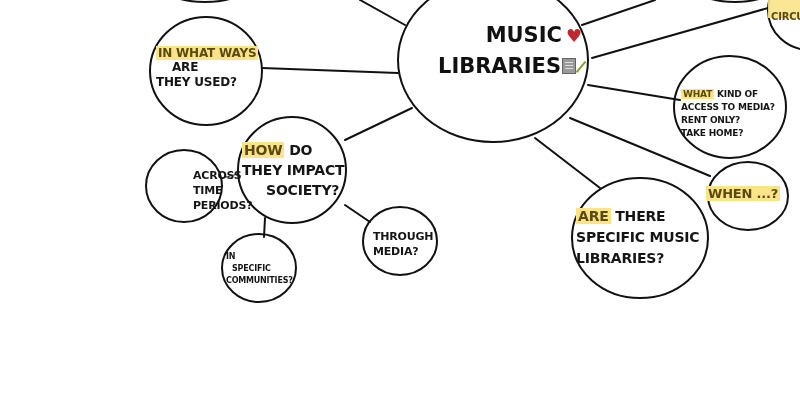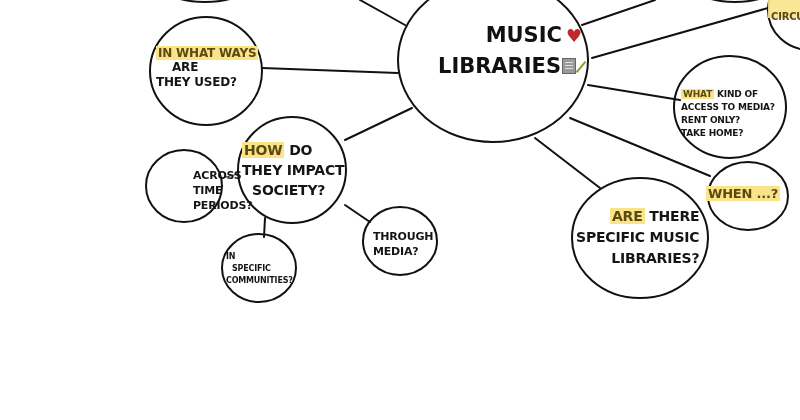"SOCIETY?" div { padding-left: 10px -> 24px }
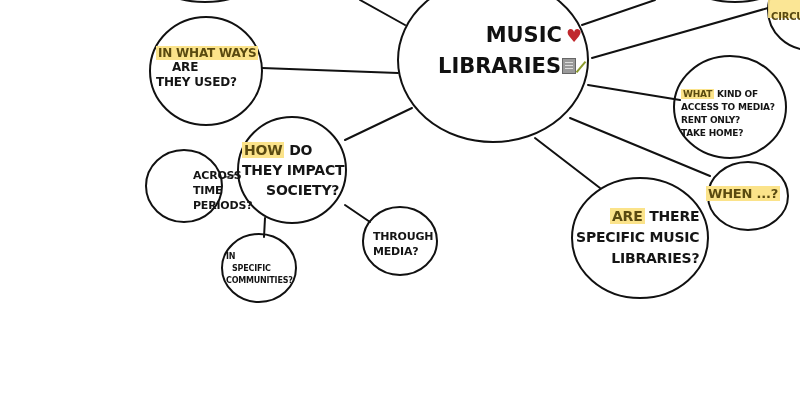"ARE THERE" div.node-text { text-align: right -> left }
